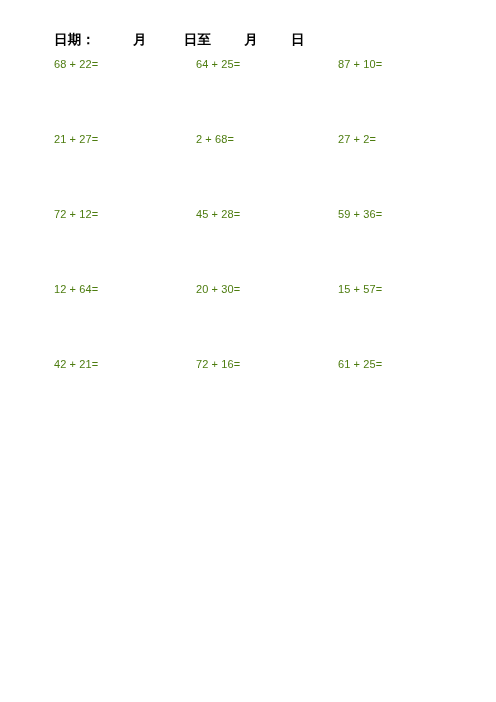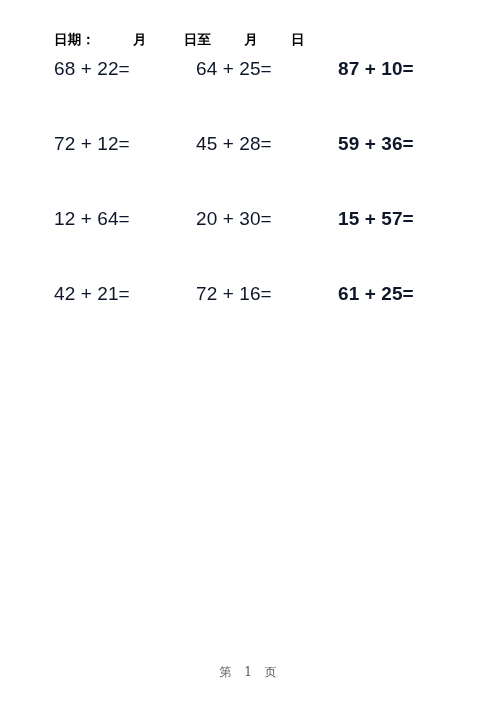"68 + 22=" .cell { color: #0f172a -> #4d7c0f; font-size: 19px -> 11px }
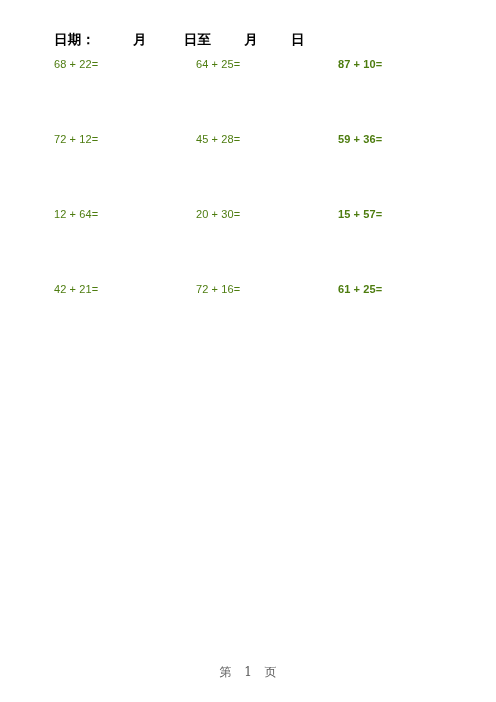"87 + 10=" .col-2 { font-weight: bold -> none }
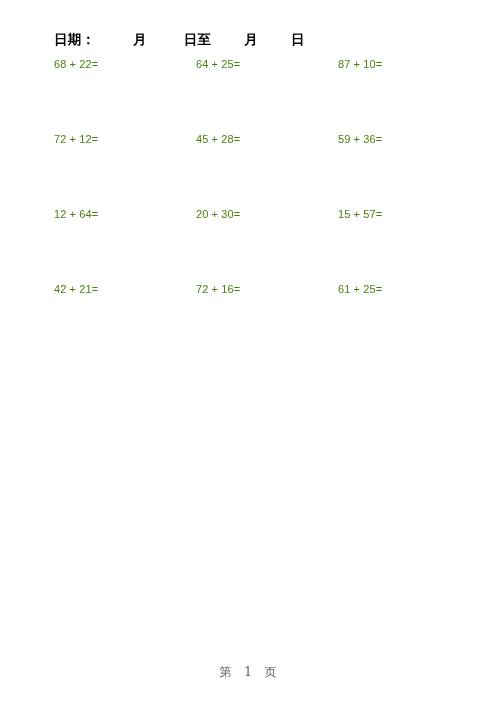"21 + 27=" div.row { html: none -> <div> <div>21 + 27=</div> <div>2 + 68=</div> <div>27 + 2=</div> </div> }
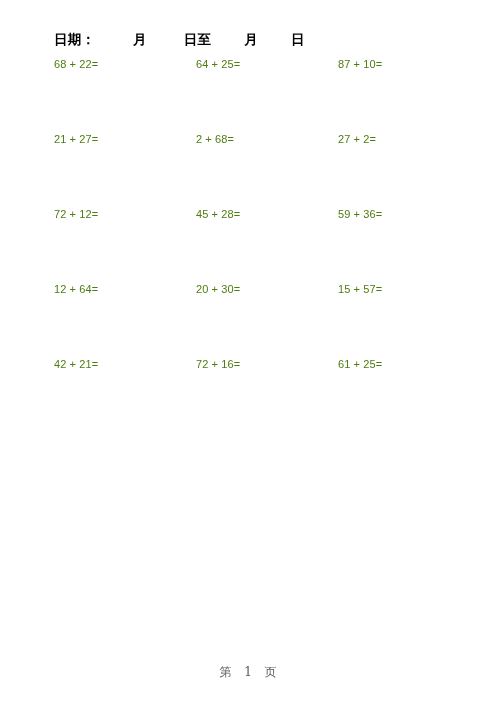"第 1 页" div.footer { html: <div> <span>第</span> <span></span> <span>1</span> <span></span> <span>页</span> </div> -> none }
